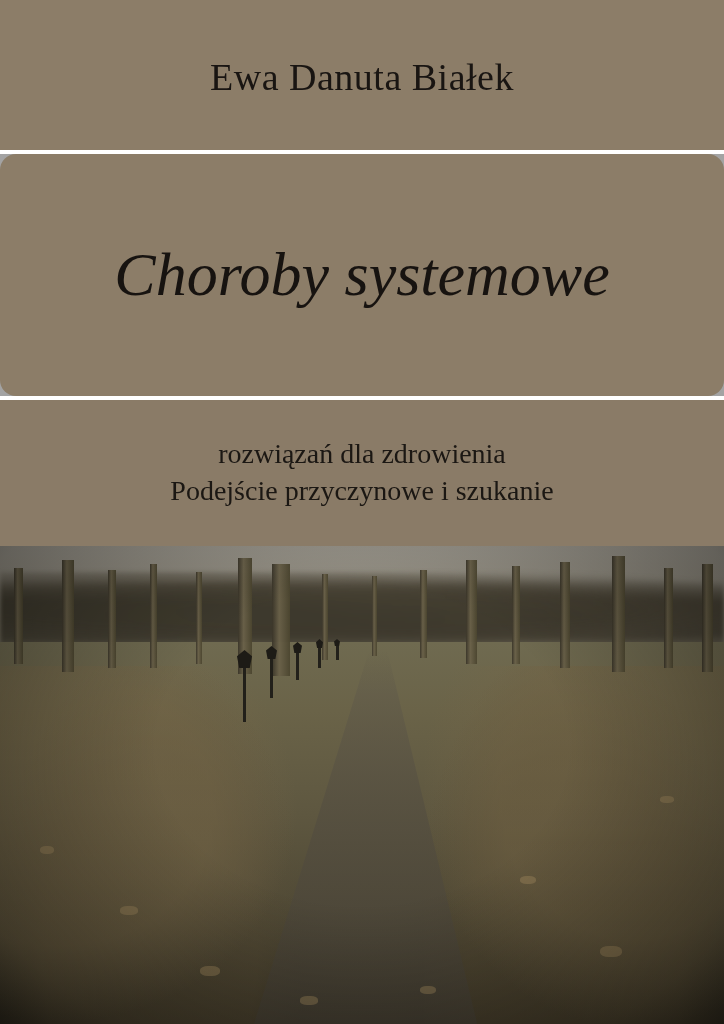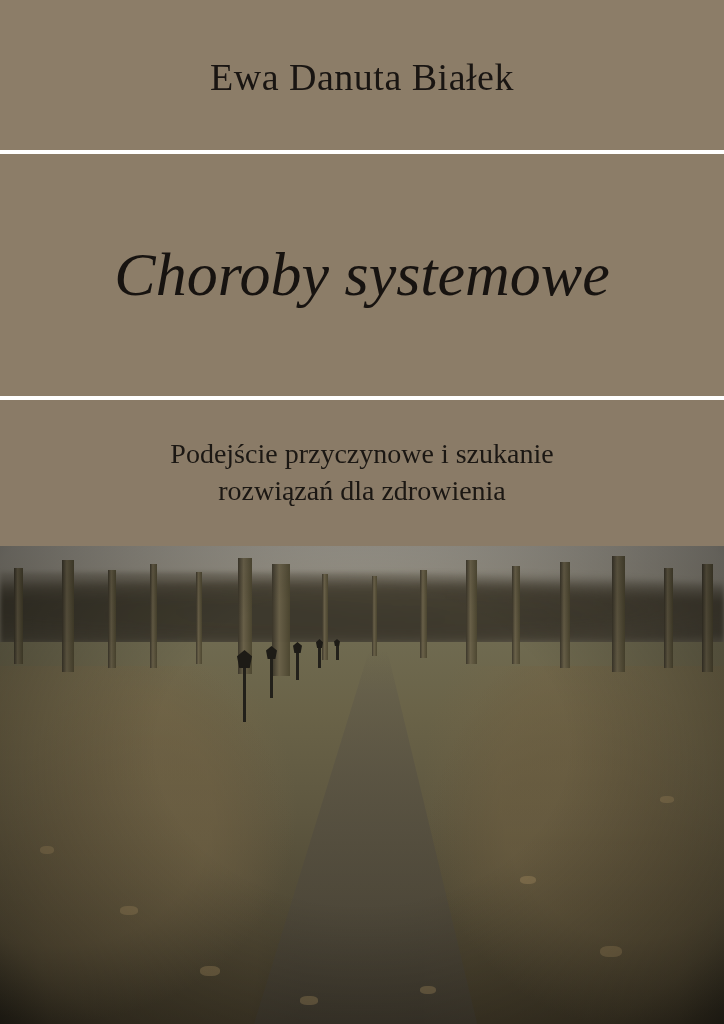"Choroby systemowe" .band-title { border-radius: none -> 16px }
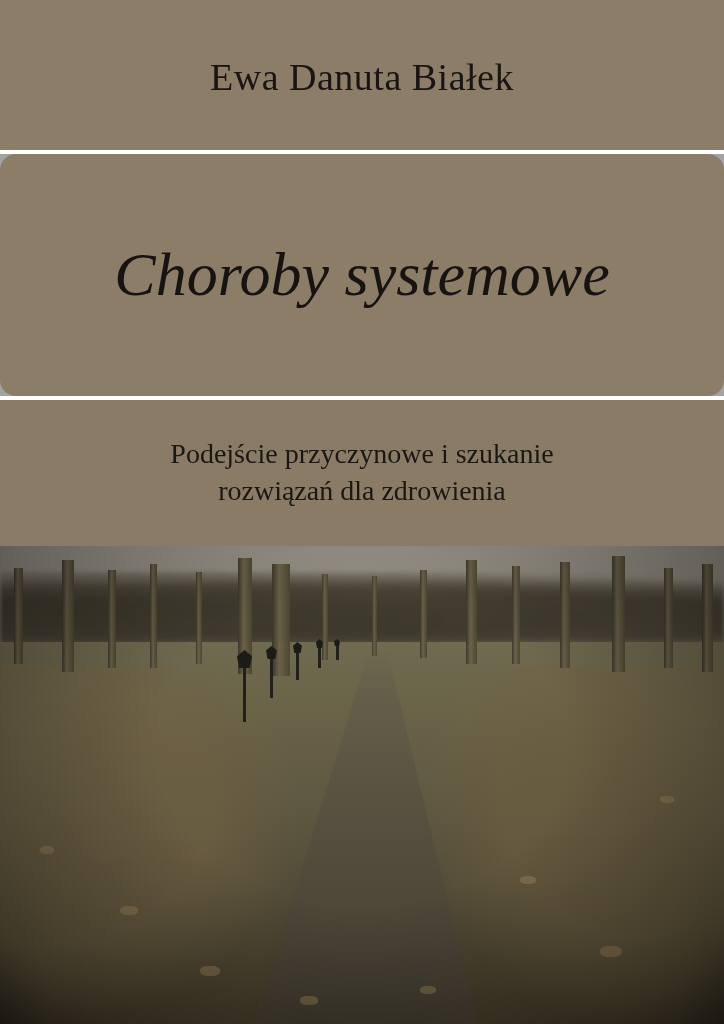"Podejście przyczynowe i szukanie" div.subtitle-line { order: before "rozwiązań dla zdrowienia" -> after "rozwiązań dla zdrowienia" }
